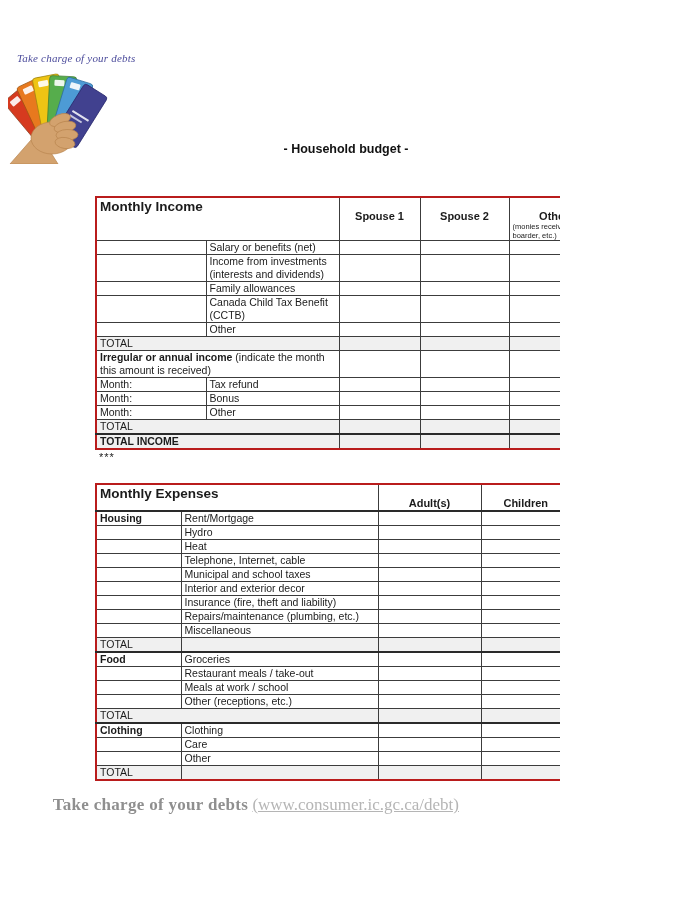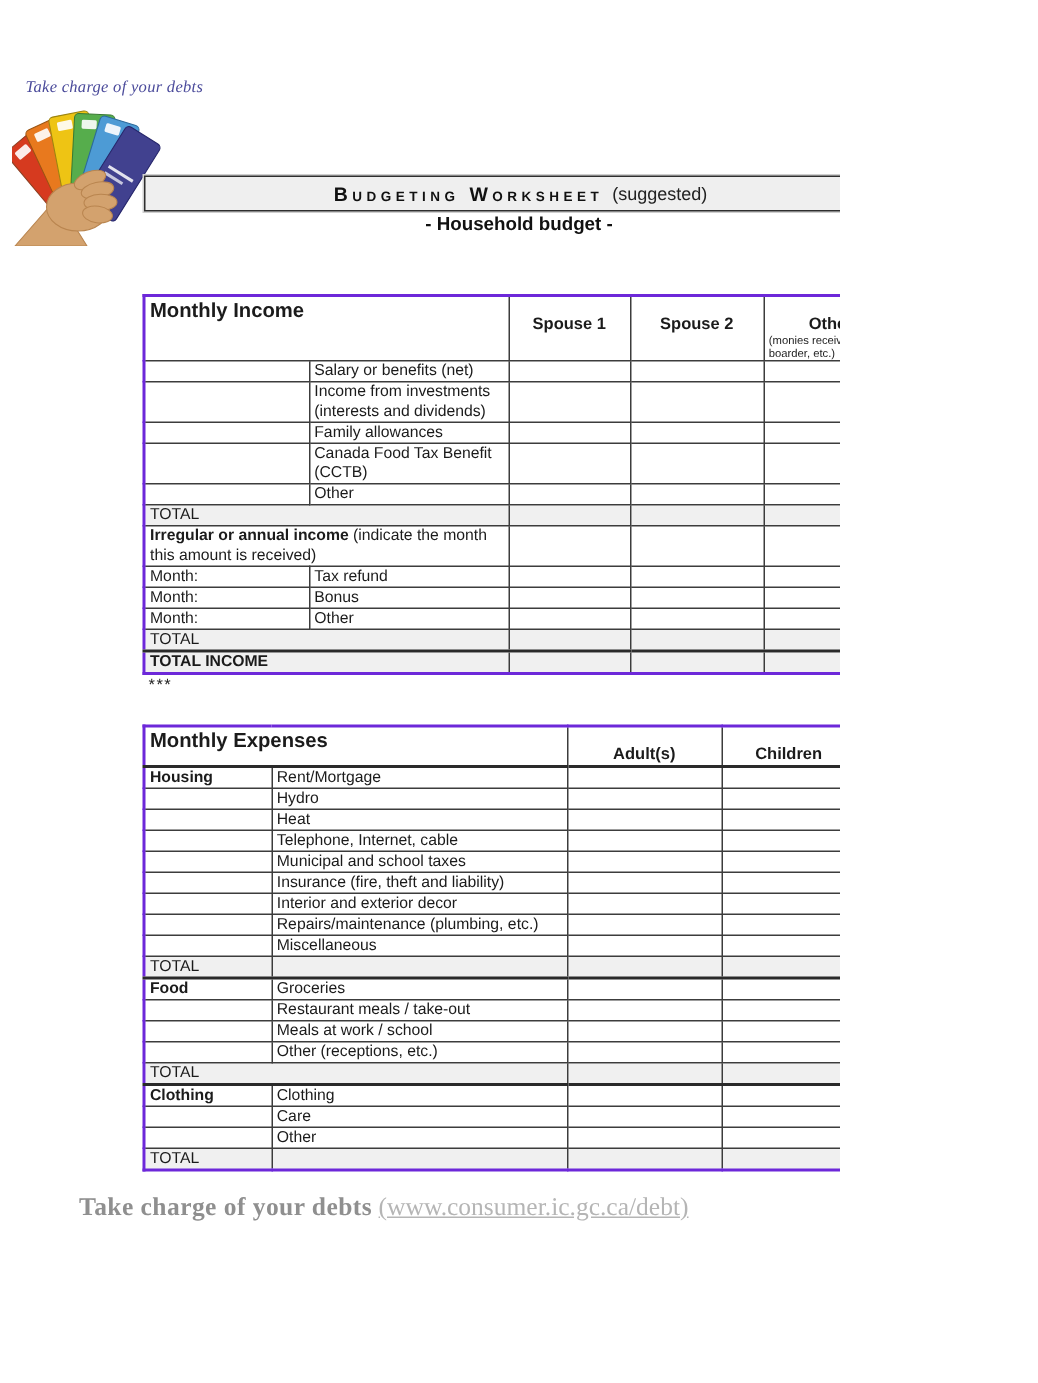"Budgeting Worksheet" div.title-bar { html: <div> <span>Budgeting Worksheet</span> <span>(suggested)</span> </div> -> none }
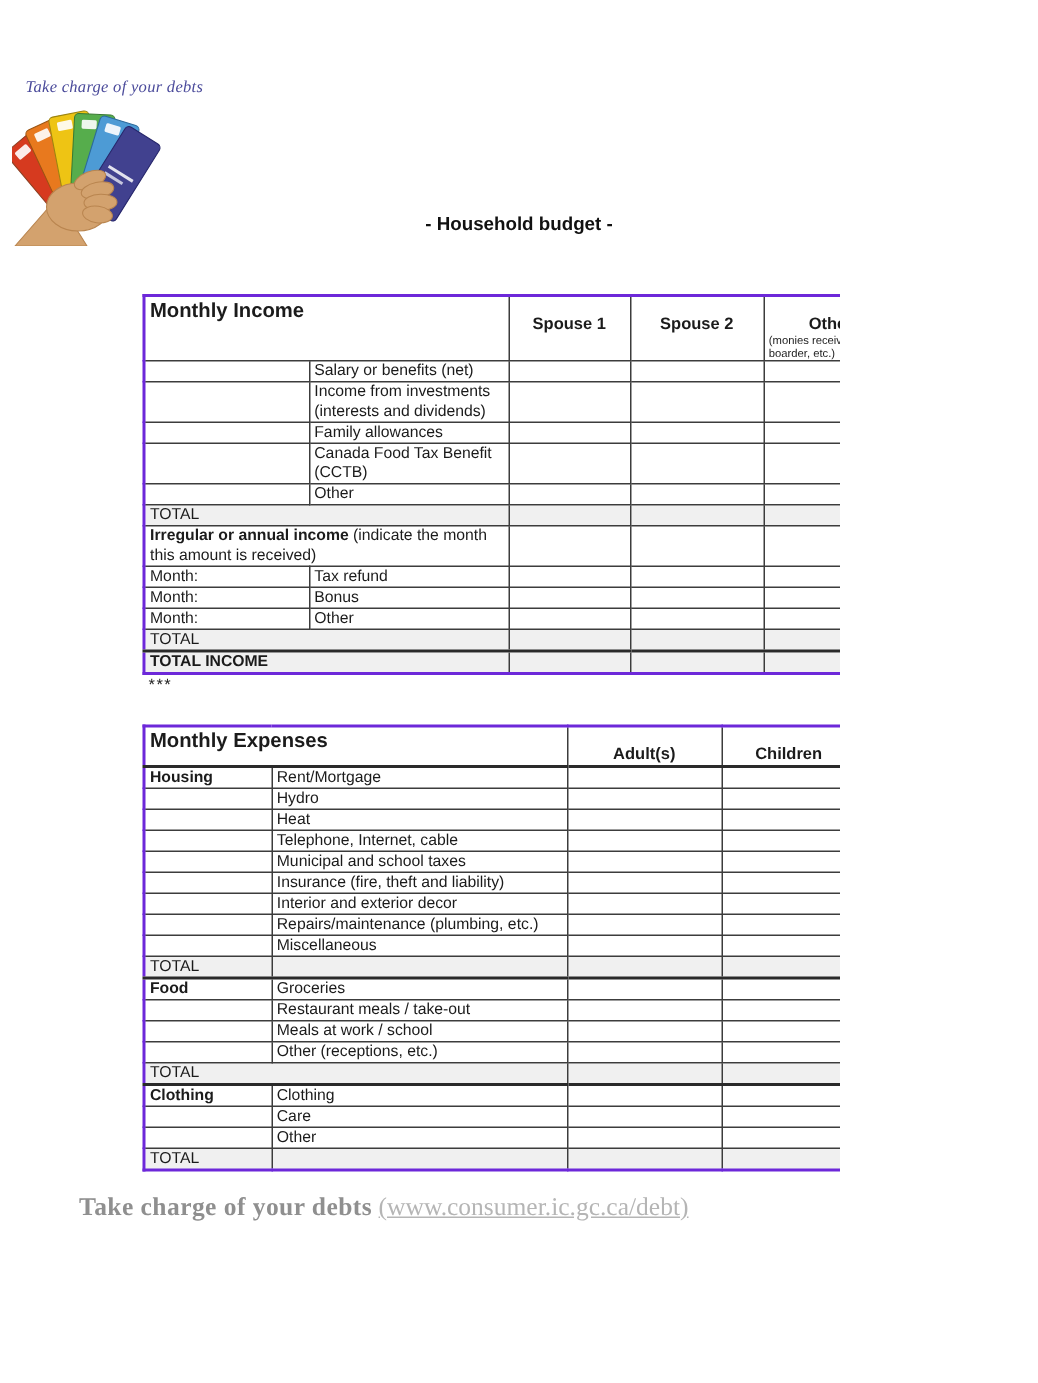"Monthly Income" .tbl { border: 2px solid #6d28d9 -> 2px solid #b91c1c }
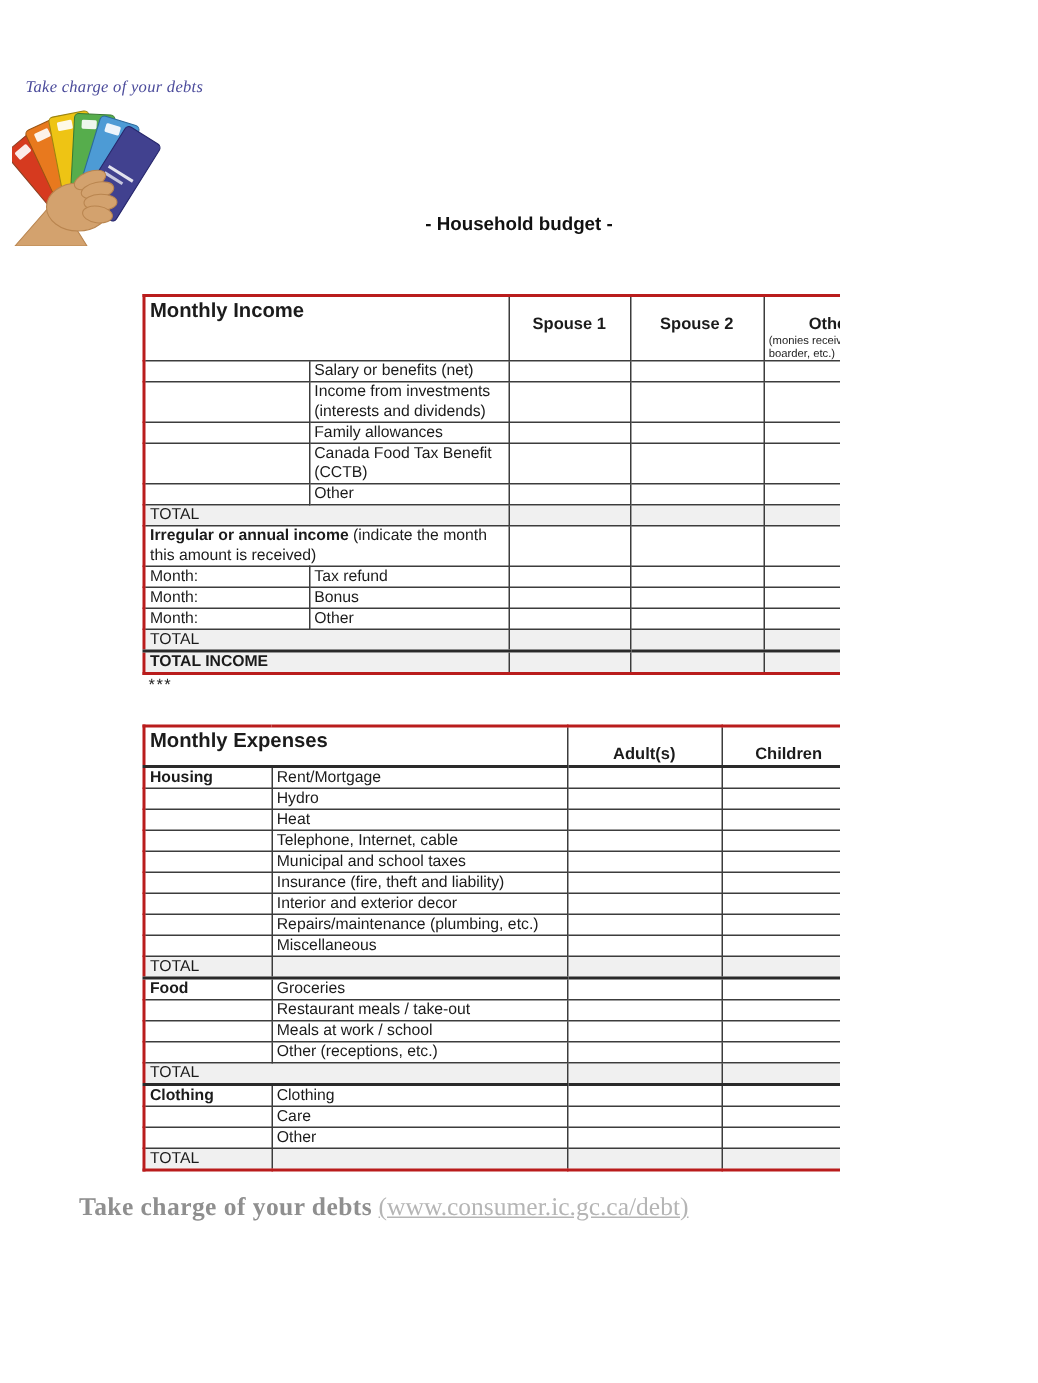"Canada Food Tax Benefit (CCTB)" td { text: Food -> Child }
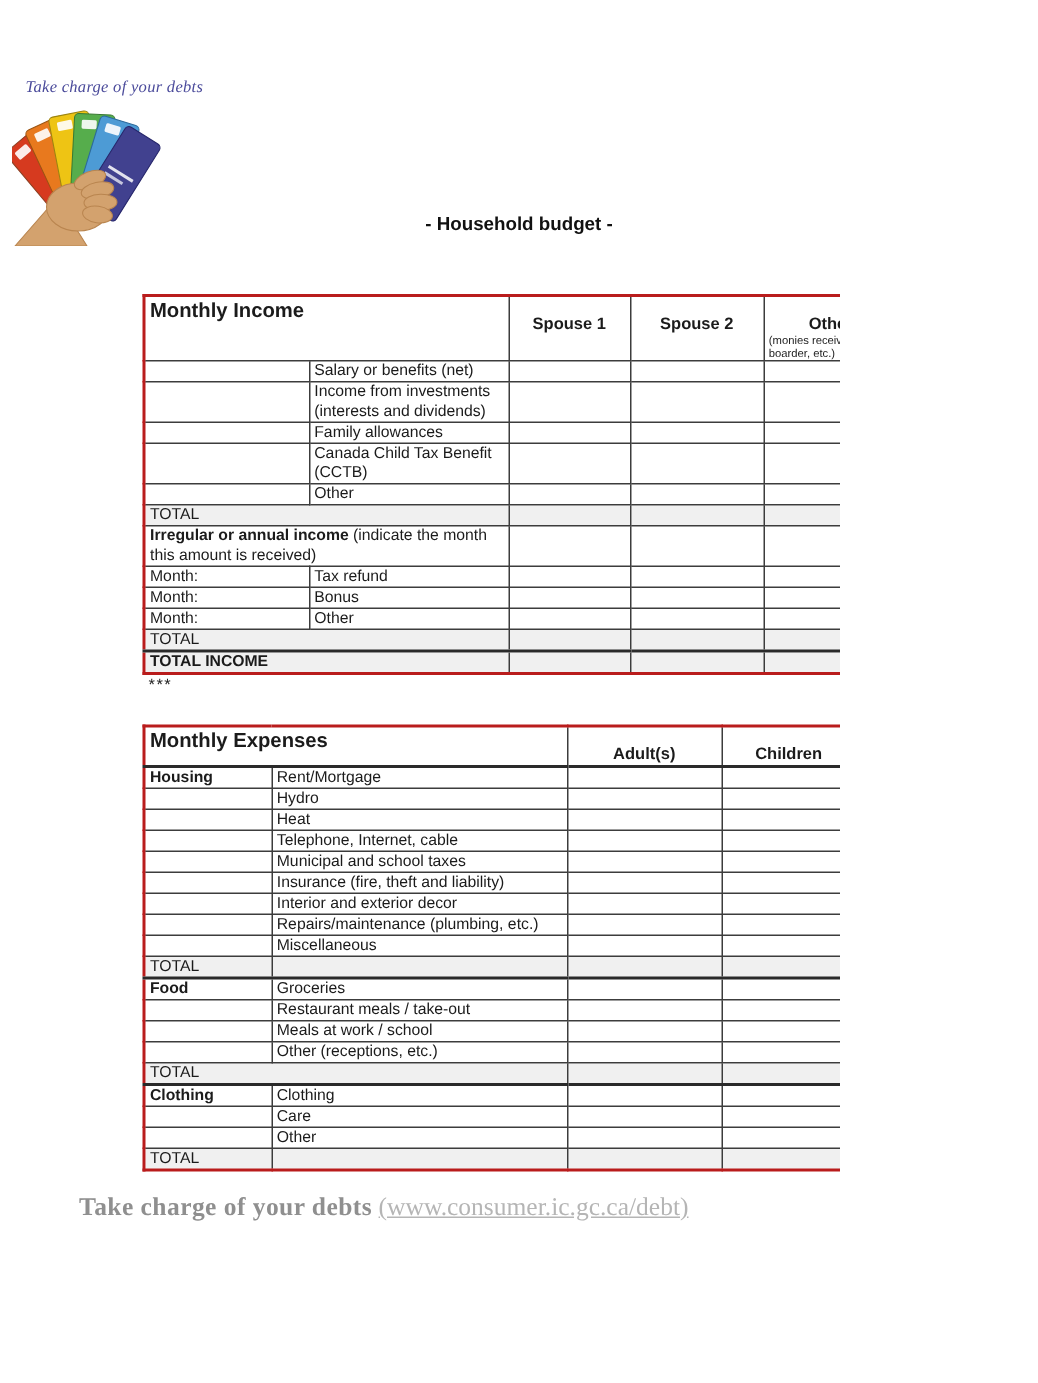"Insurance (fire, theft and liability)" tr.h14 { order: before "Interior and exterior decor" -> after "Interior and exterior decor" }
